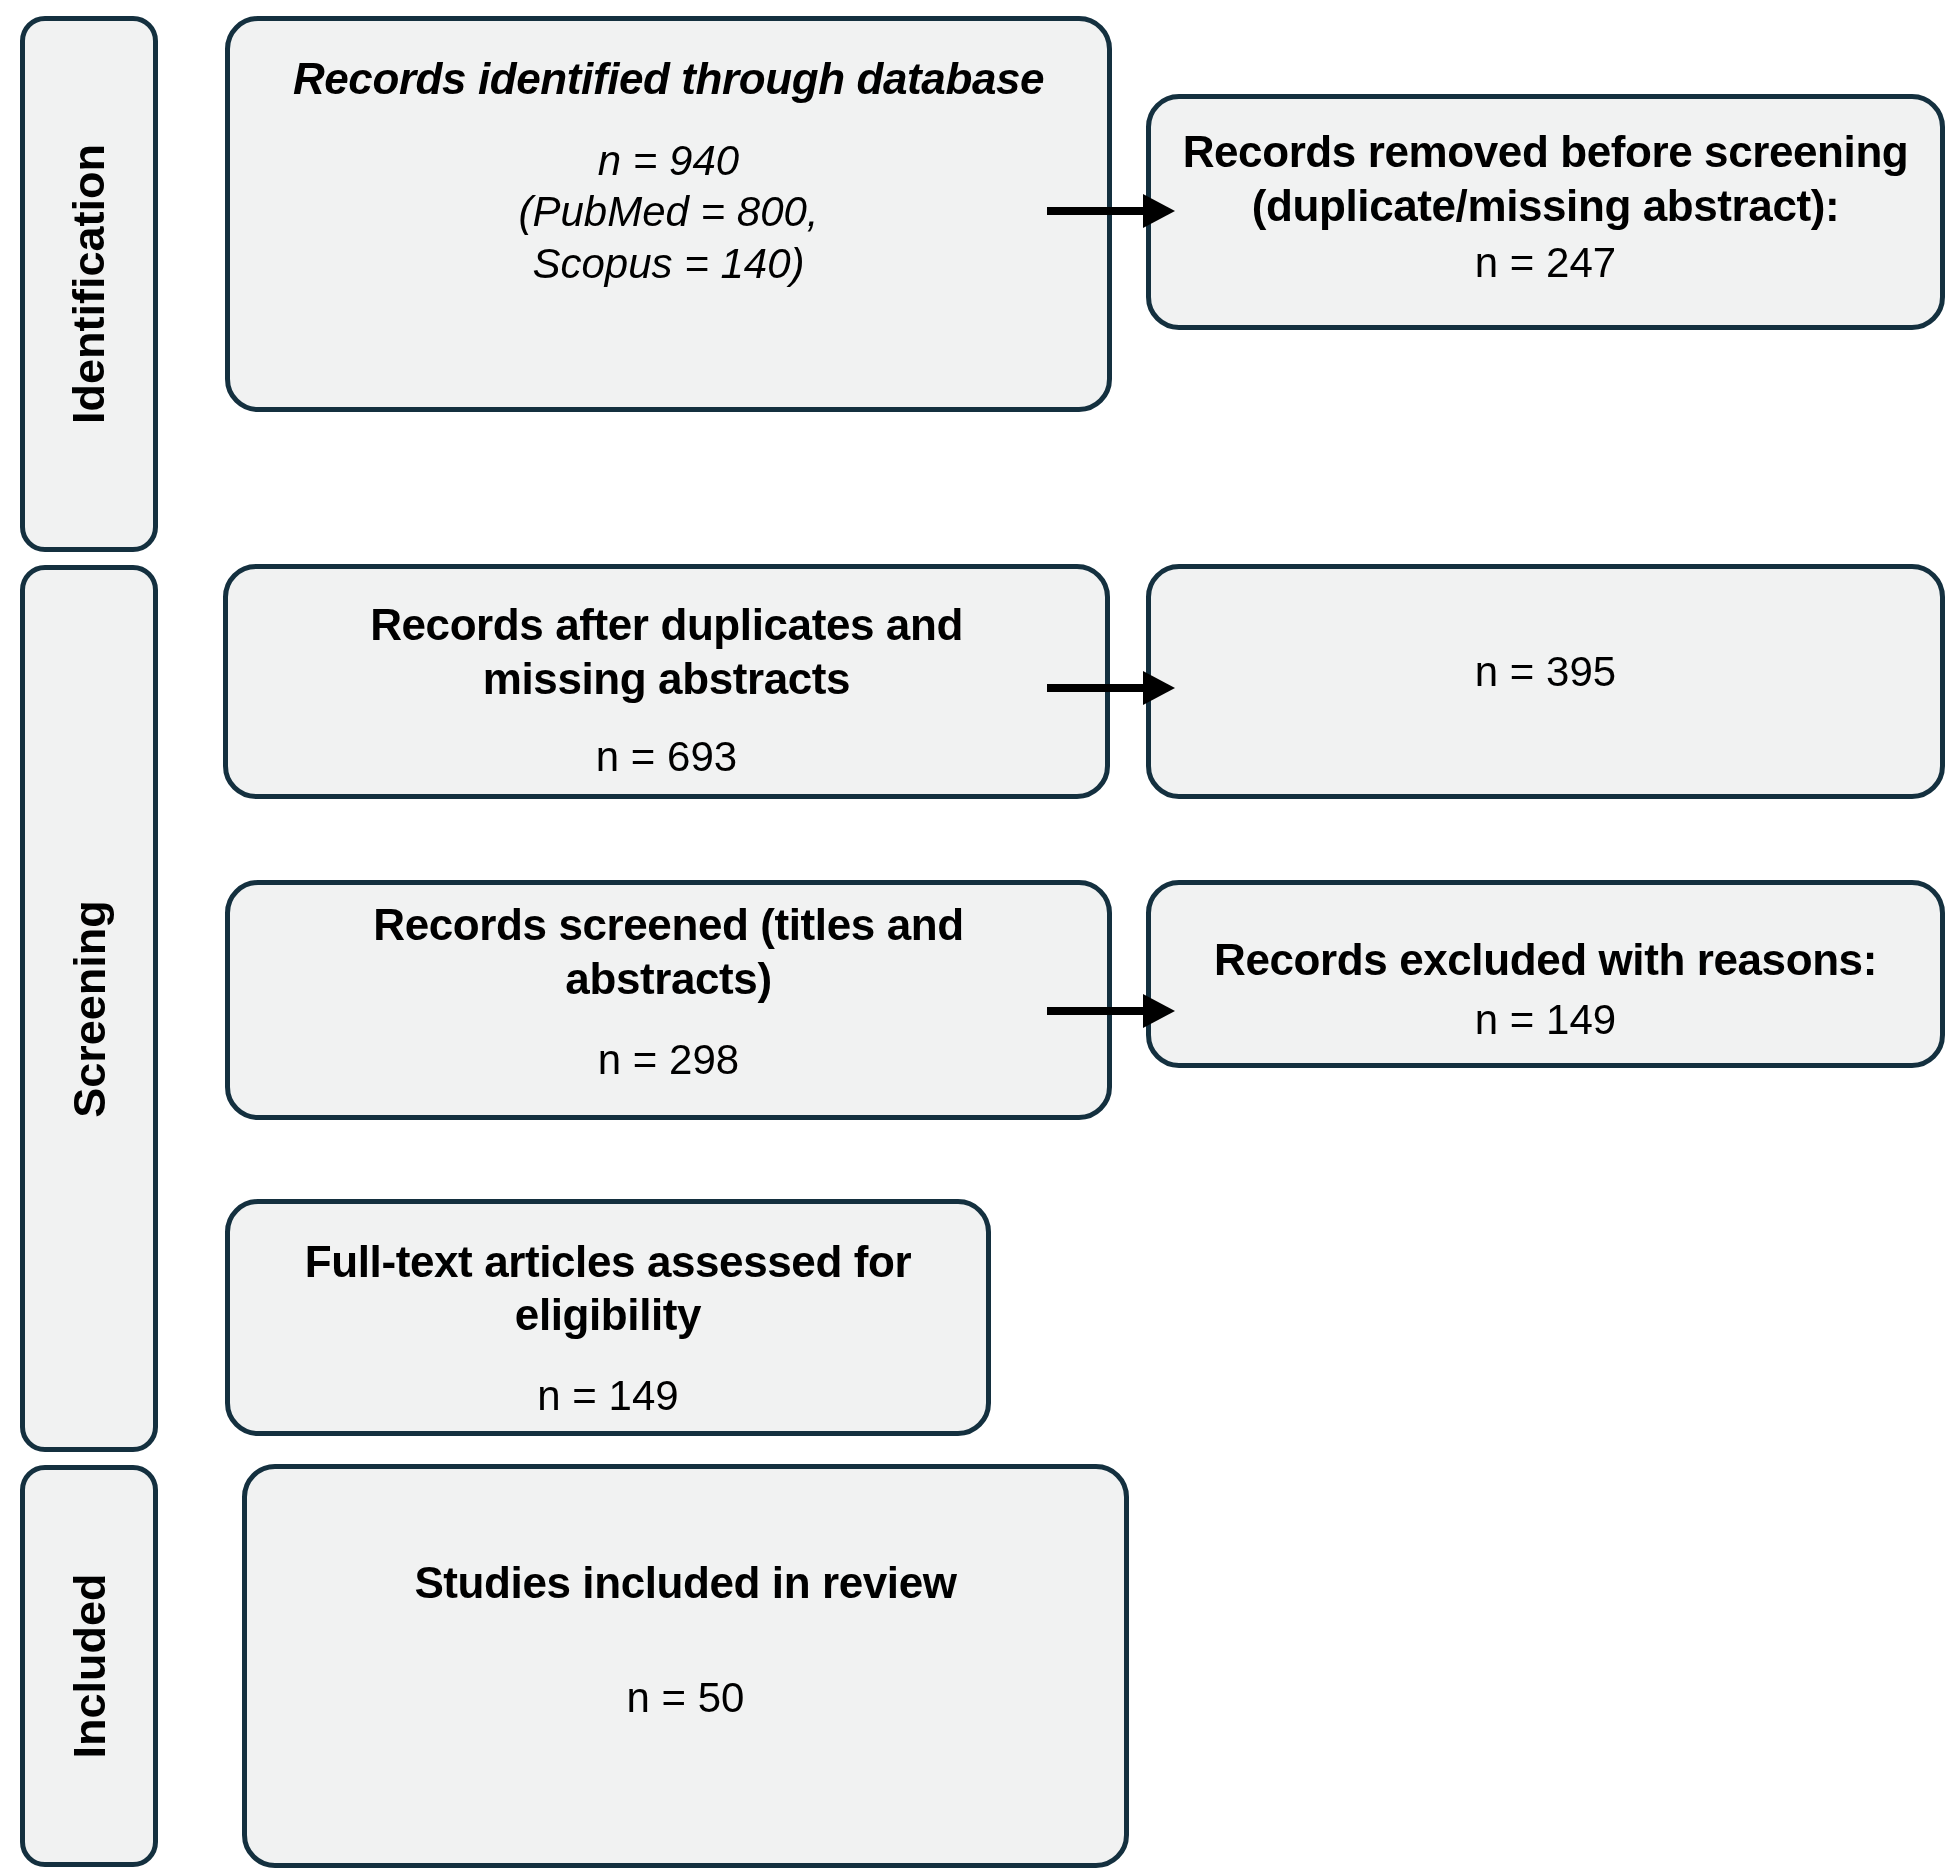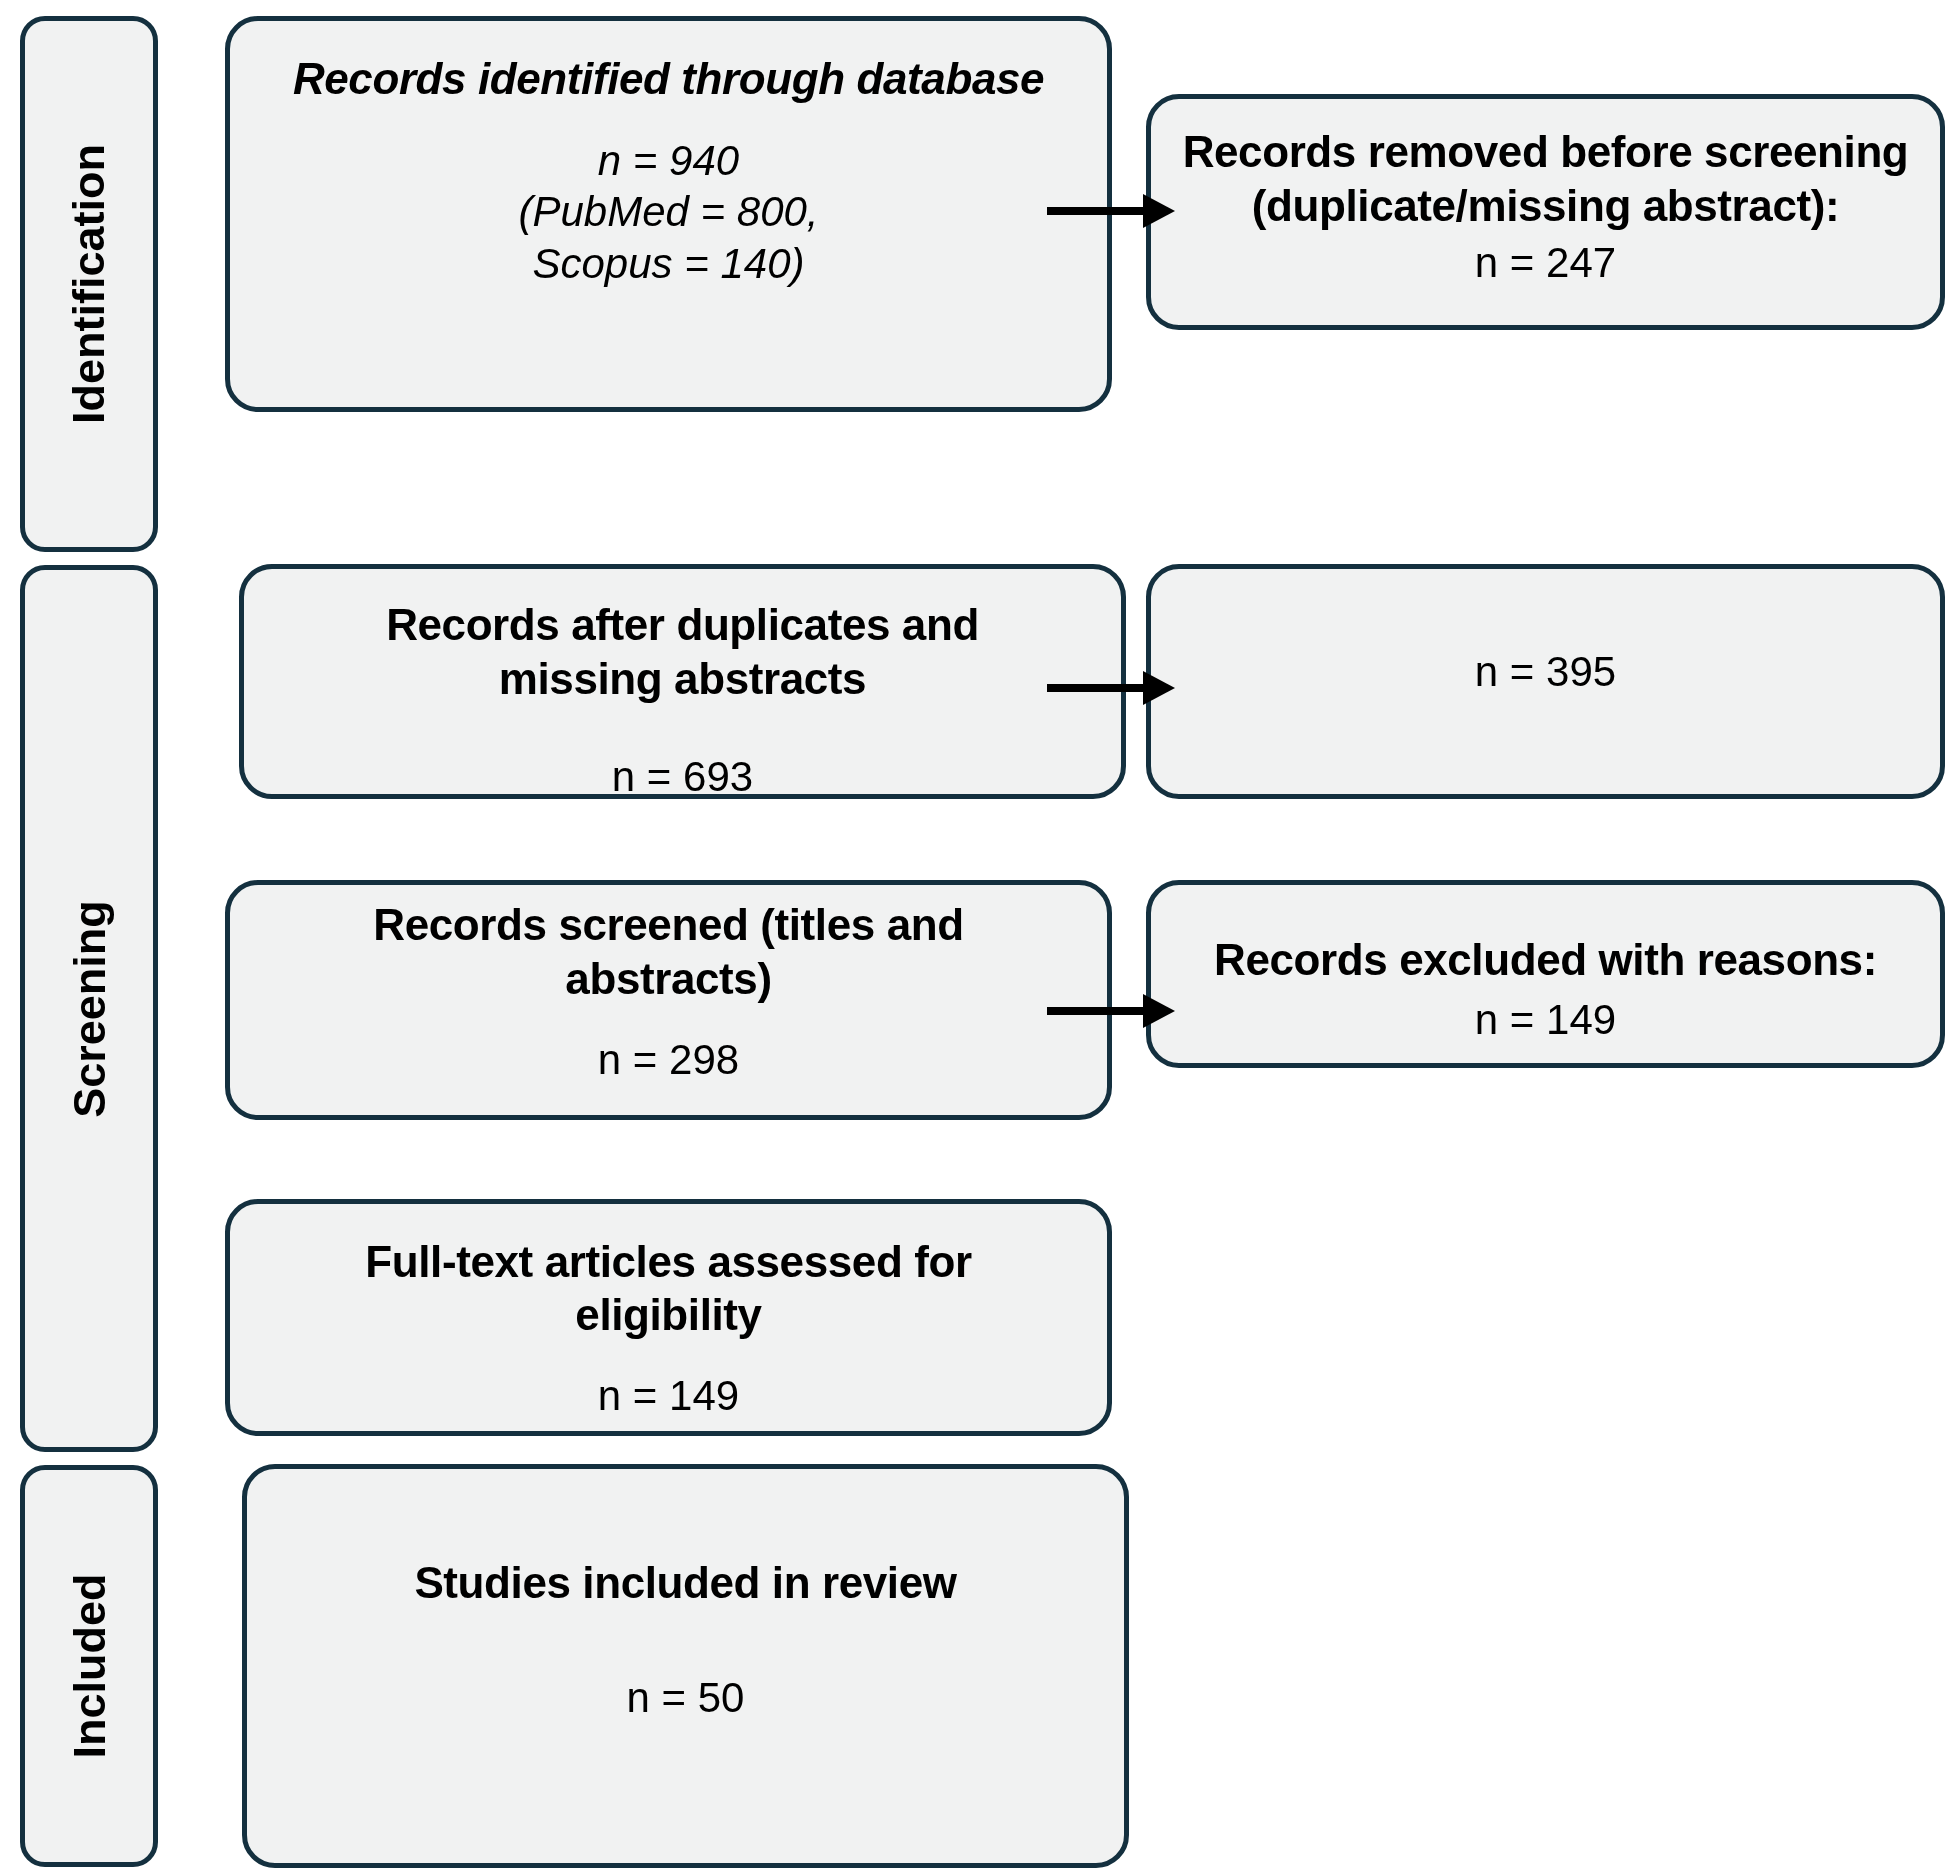"Records after duplicates and" #node-after-dupes { gap: 20px -> none; left: 239px -> 223px }
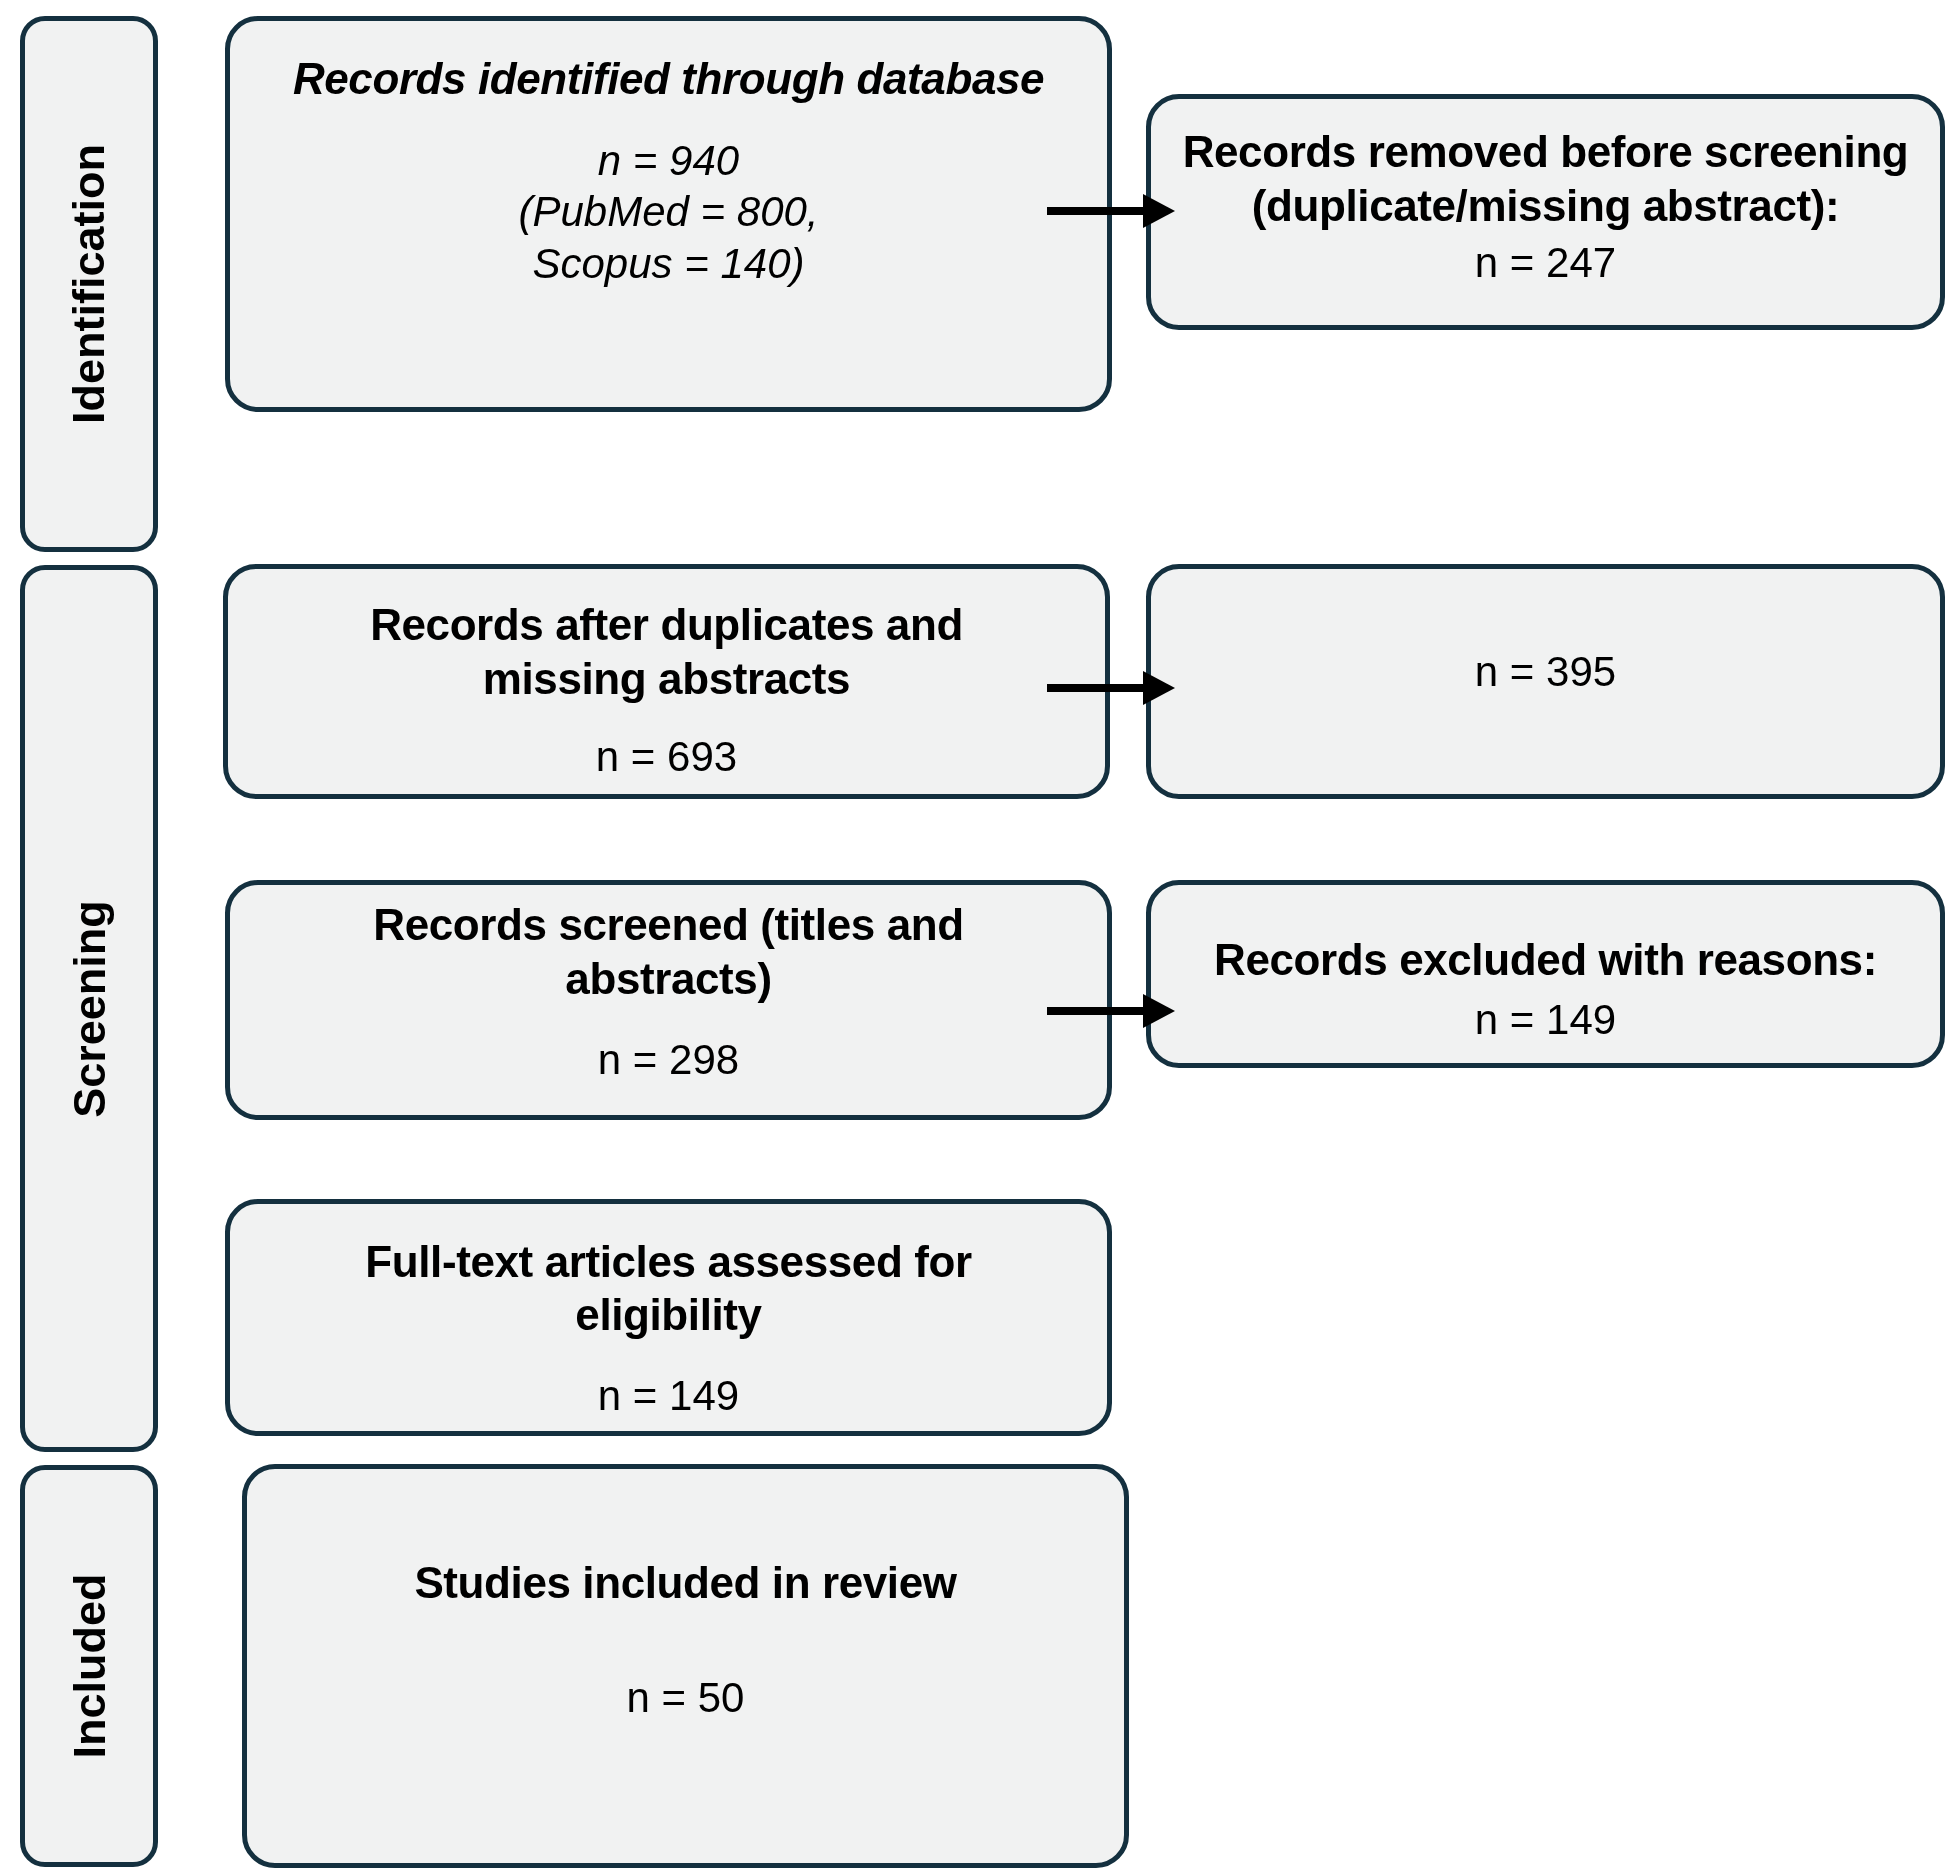"Full-text articles assessed for" #node-fulltext { width: 887px -> 766px }
